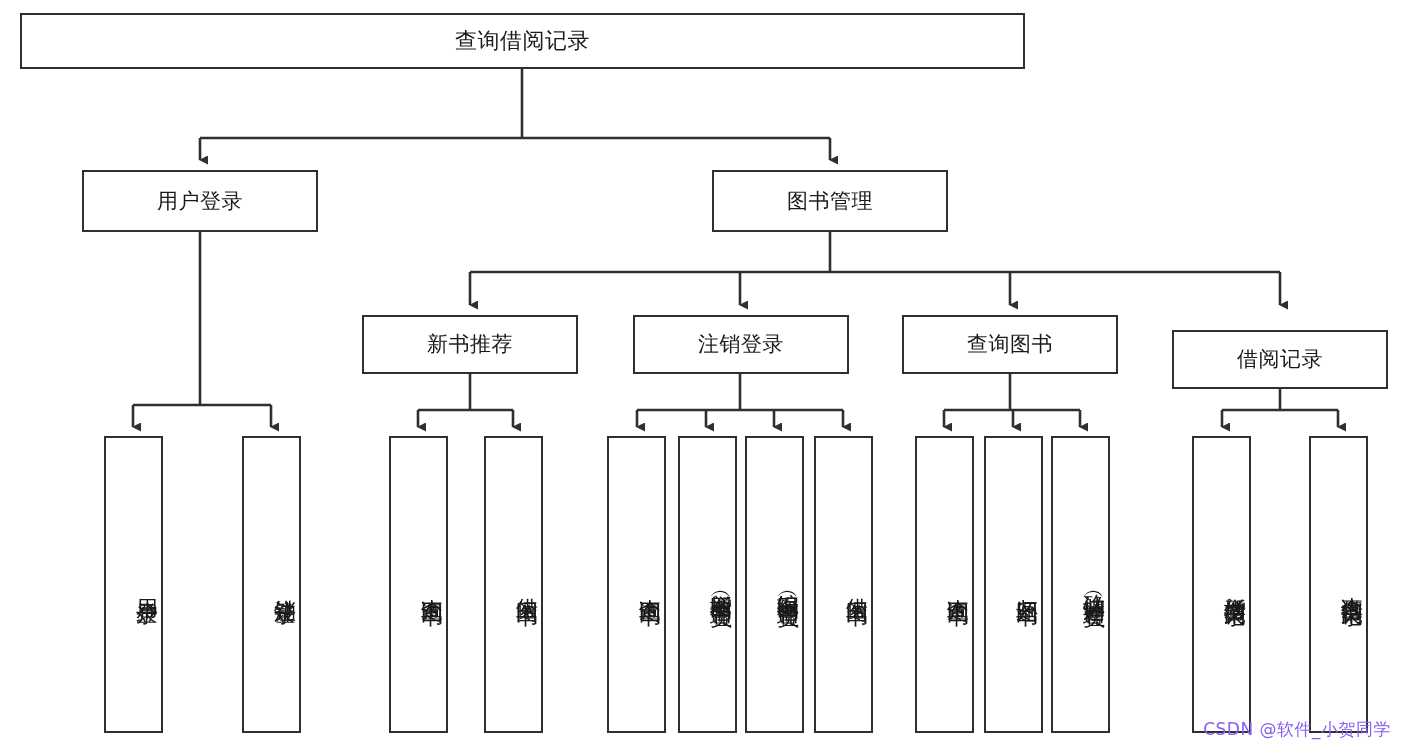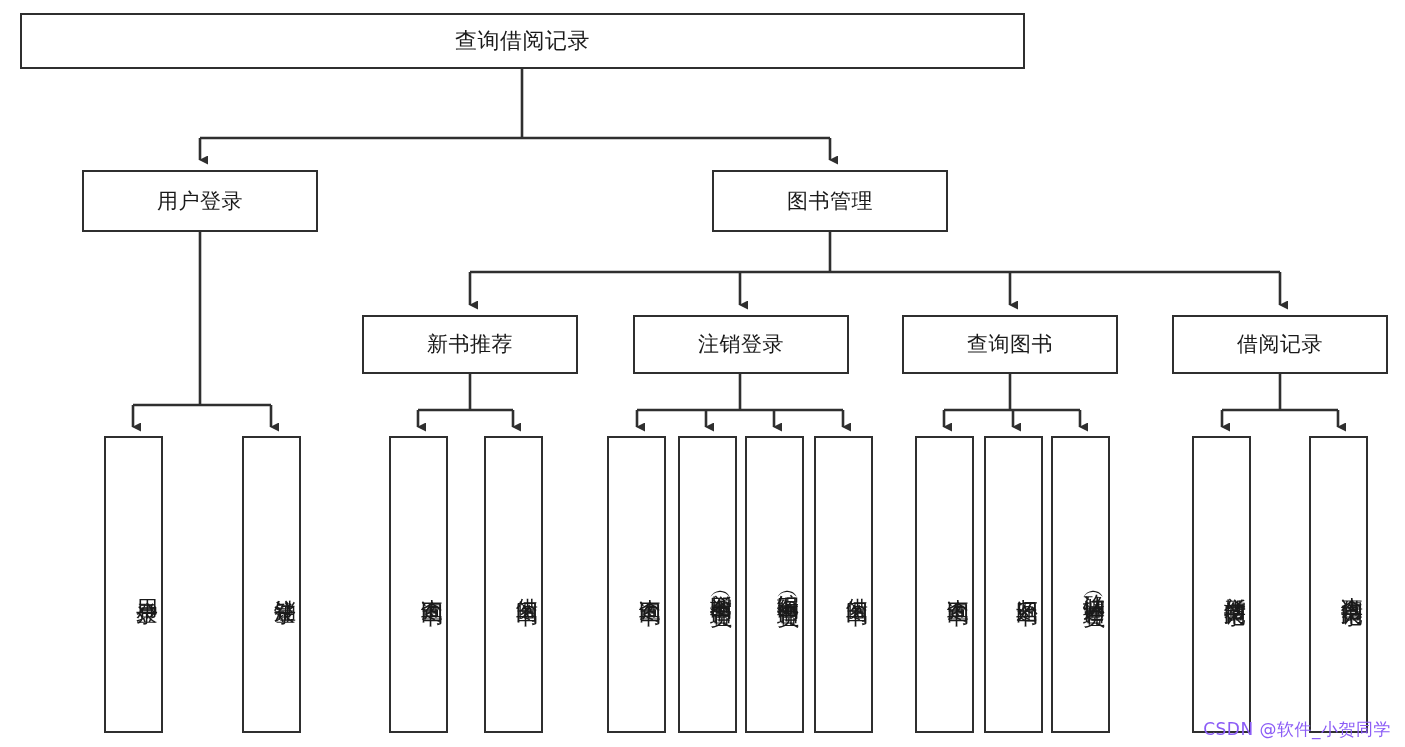"借阅记录" div.node { top: 315px -> 330px }
